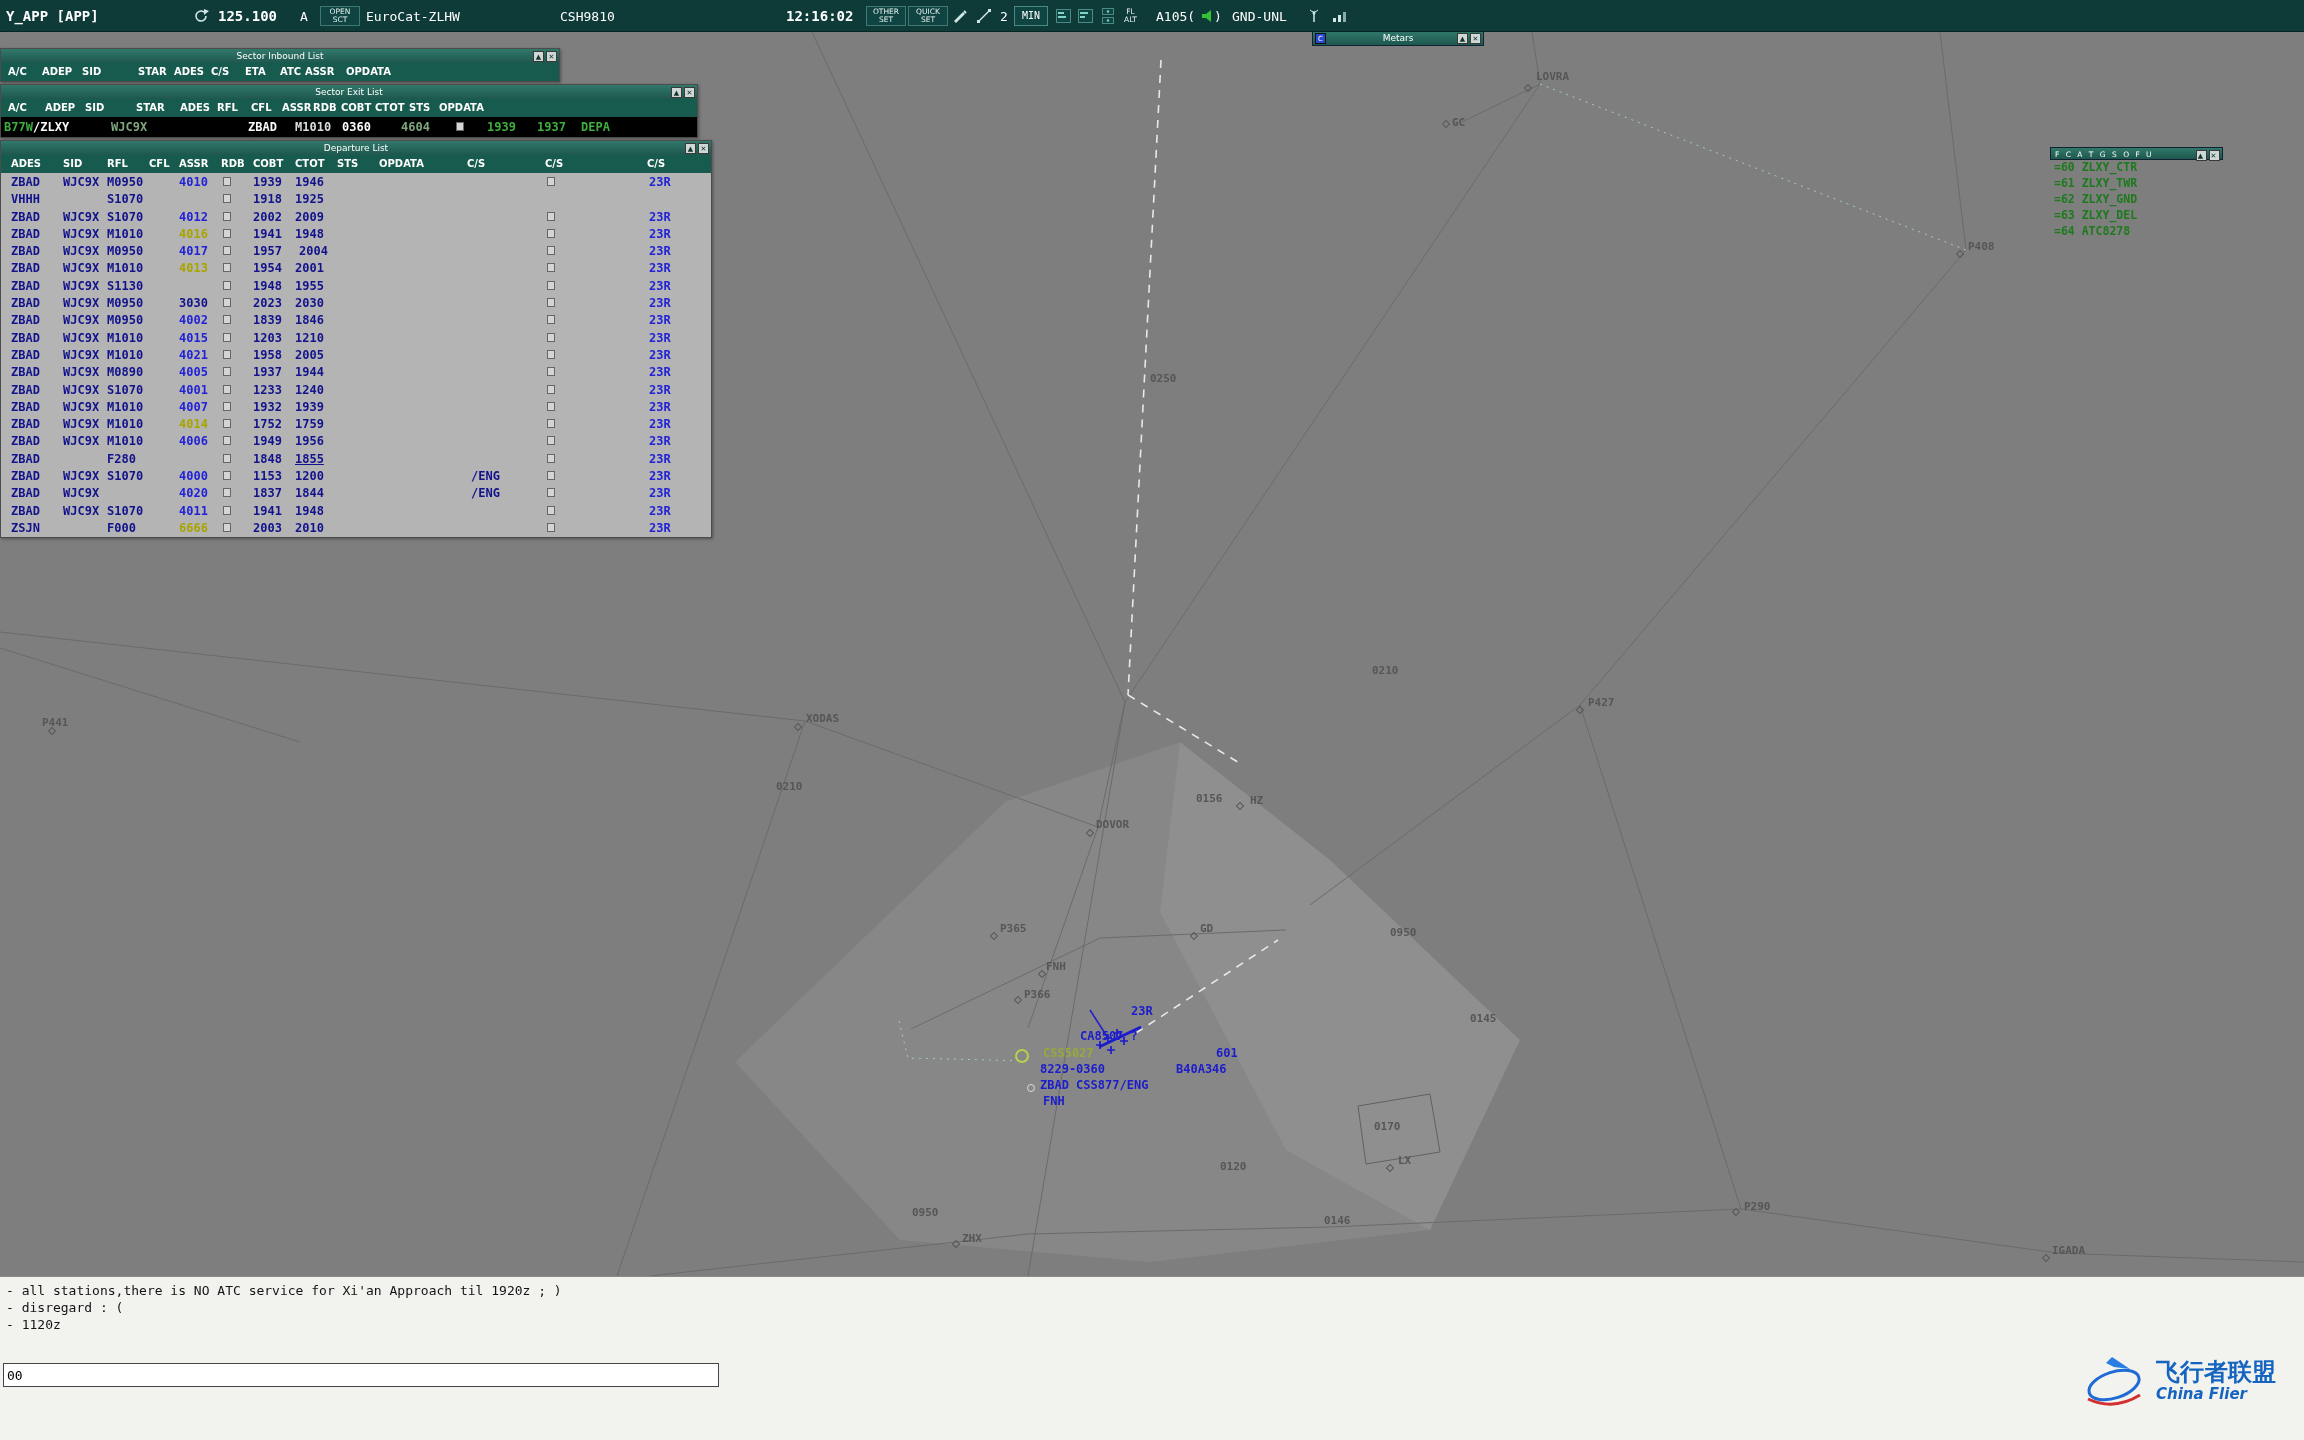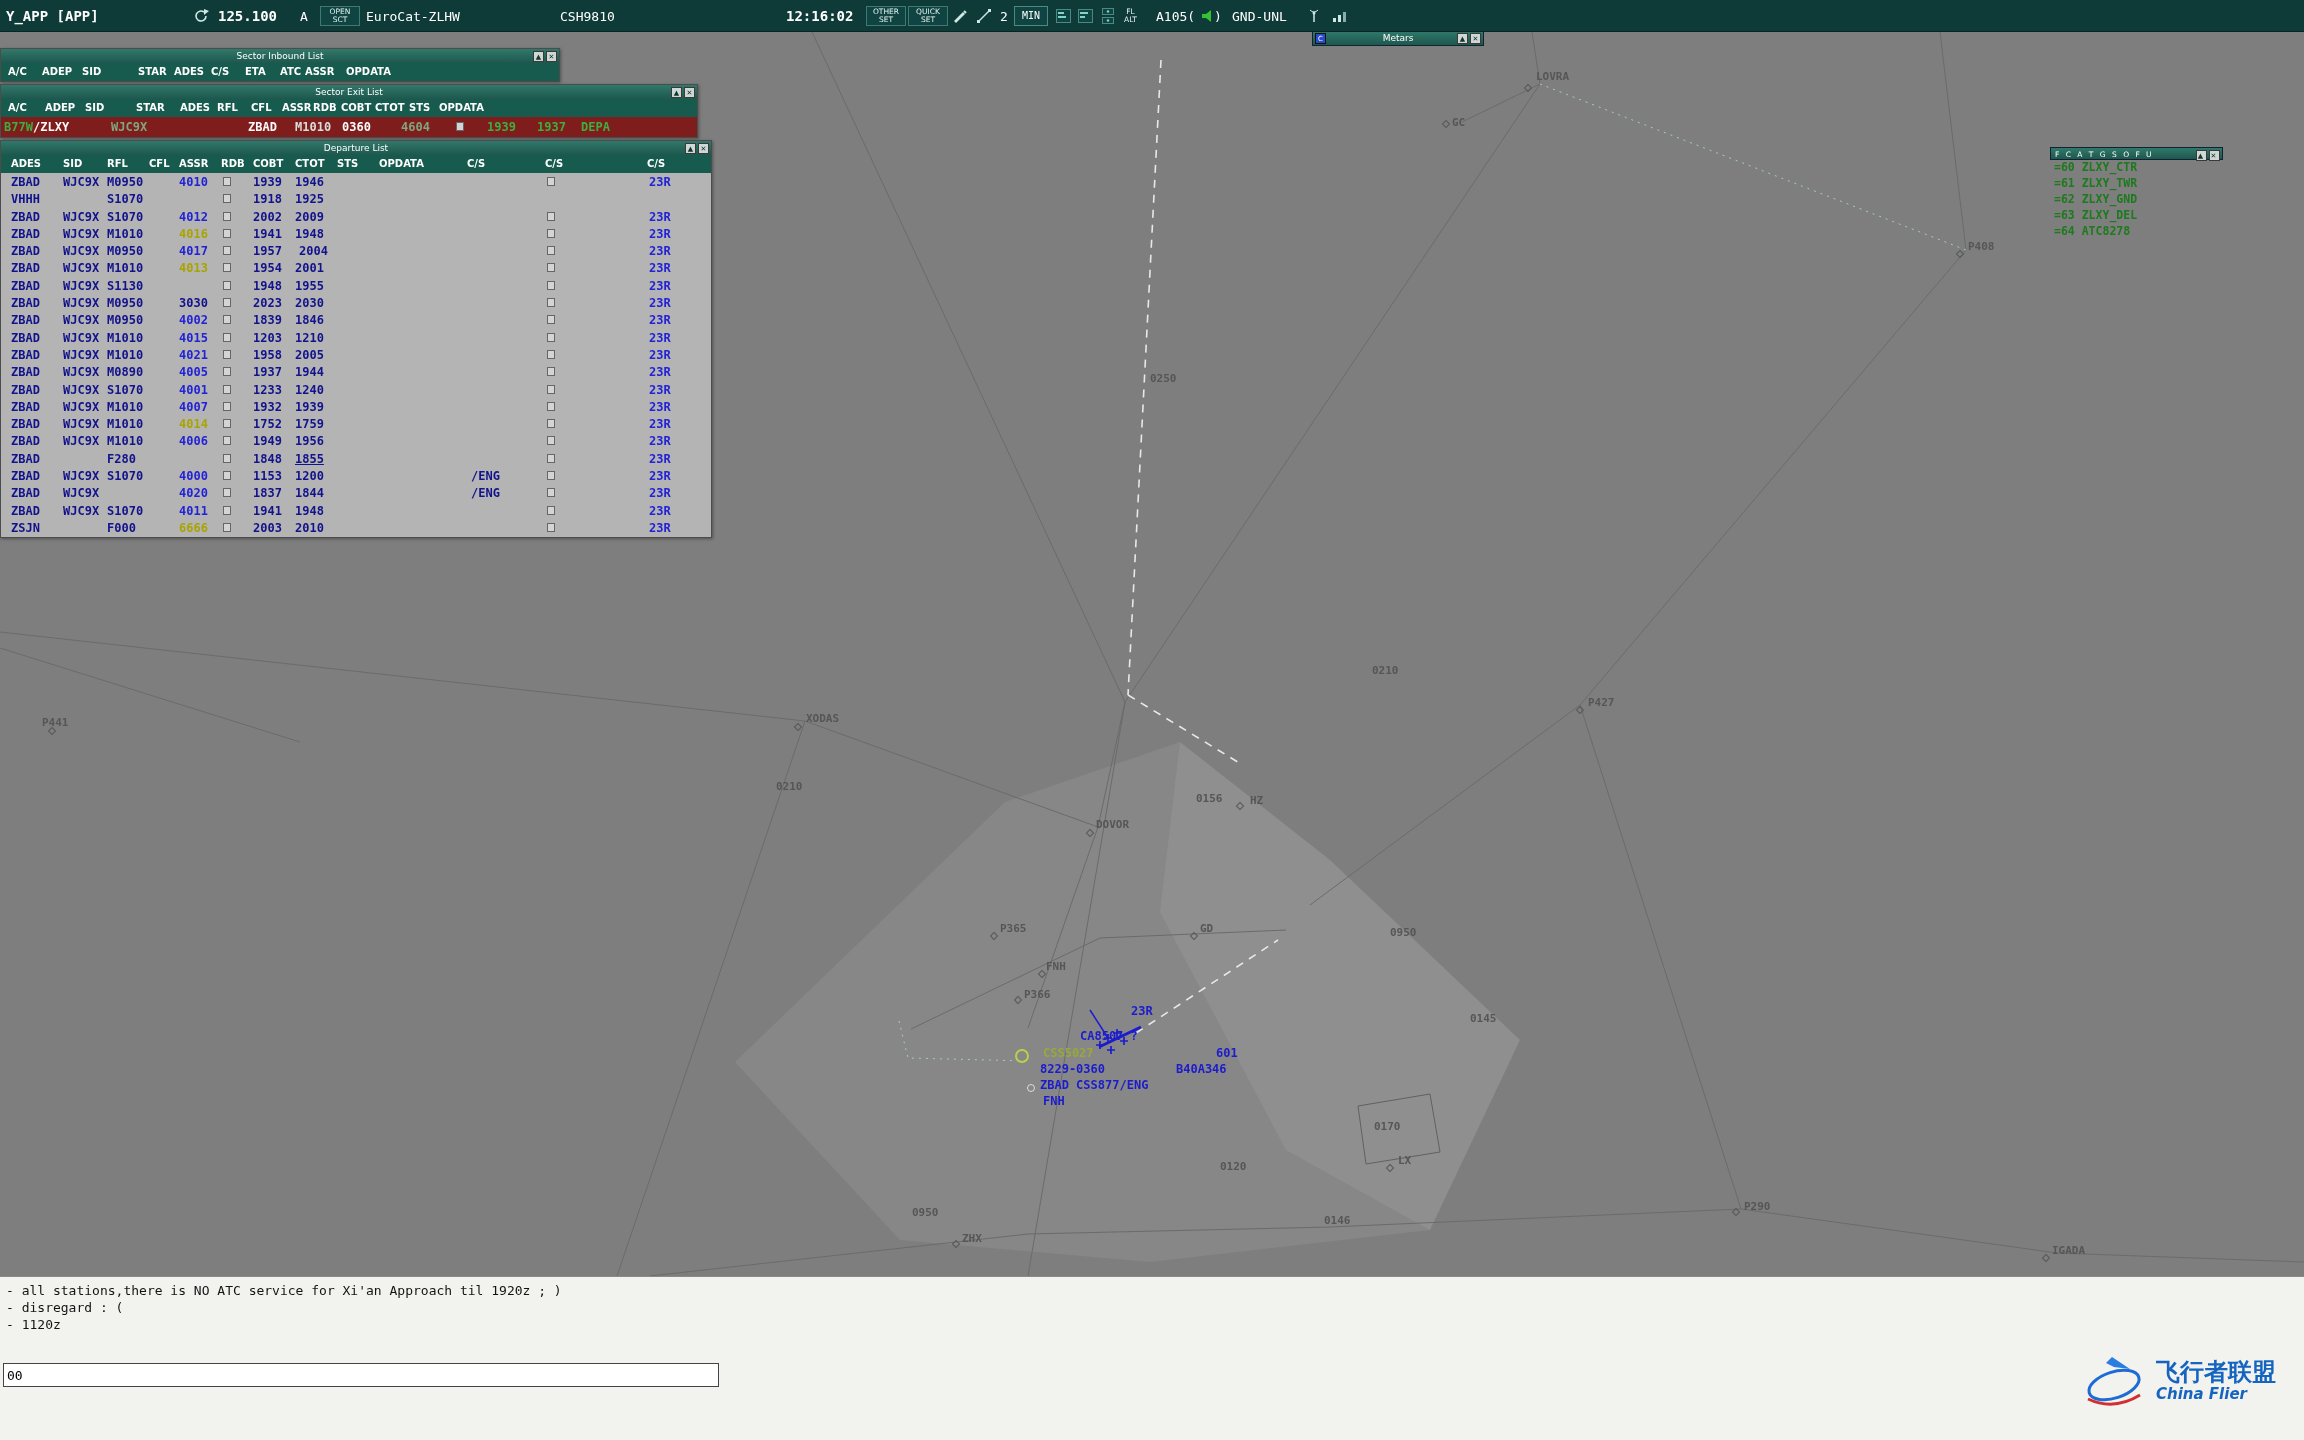"B77W" .exit-row { background: #7f1d1d -> #000000 }
